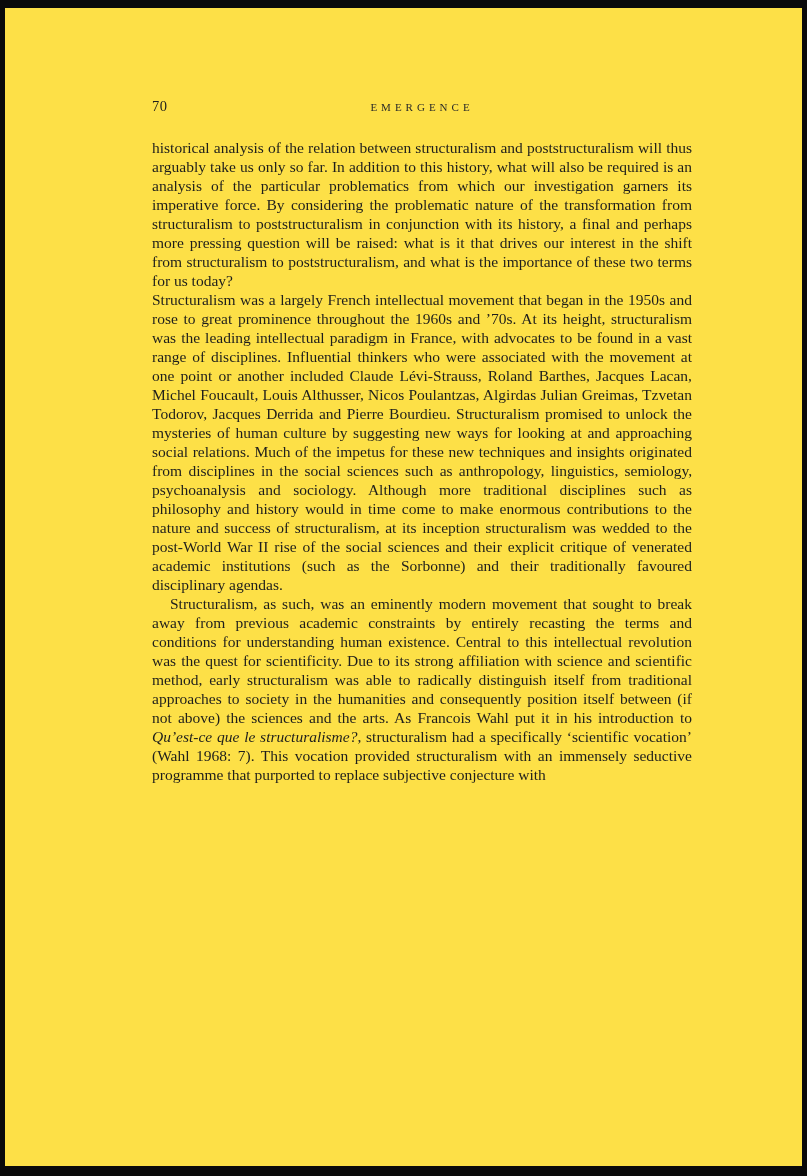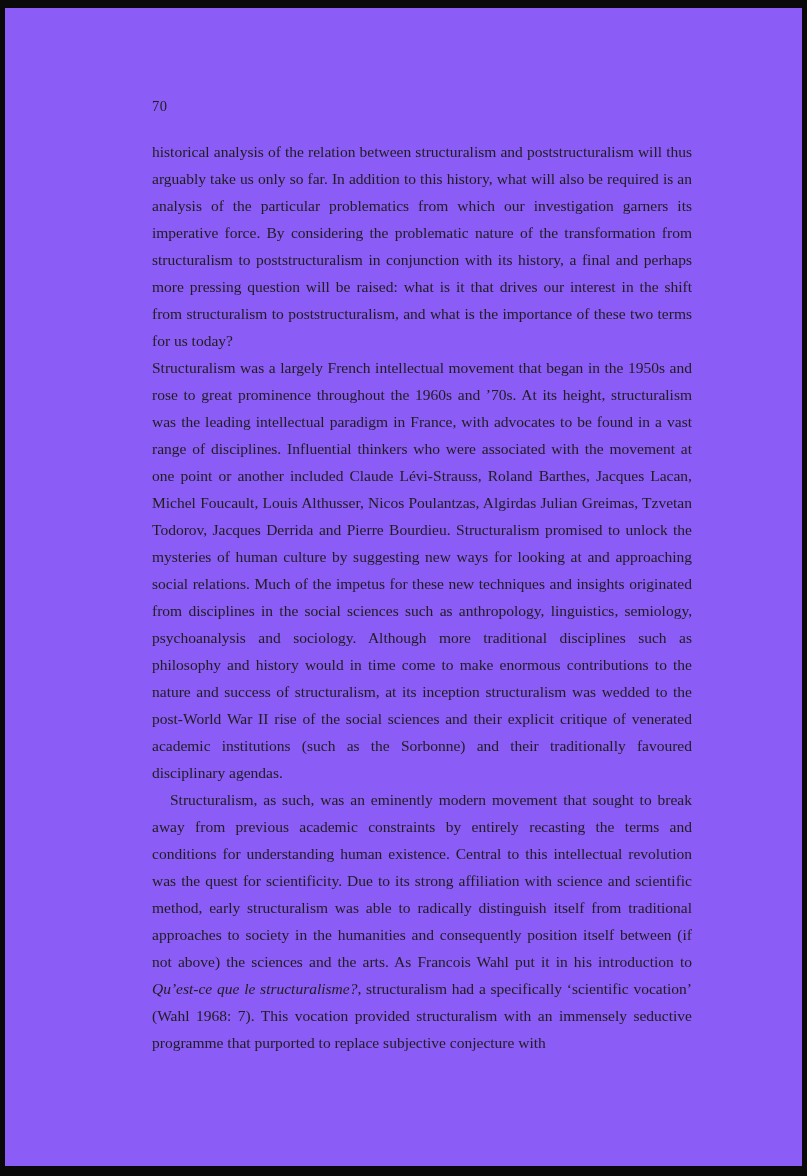"70" .page { background: #8b5cf6 -> #fde047 }
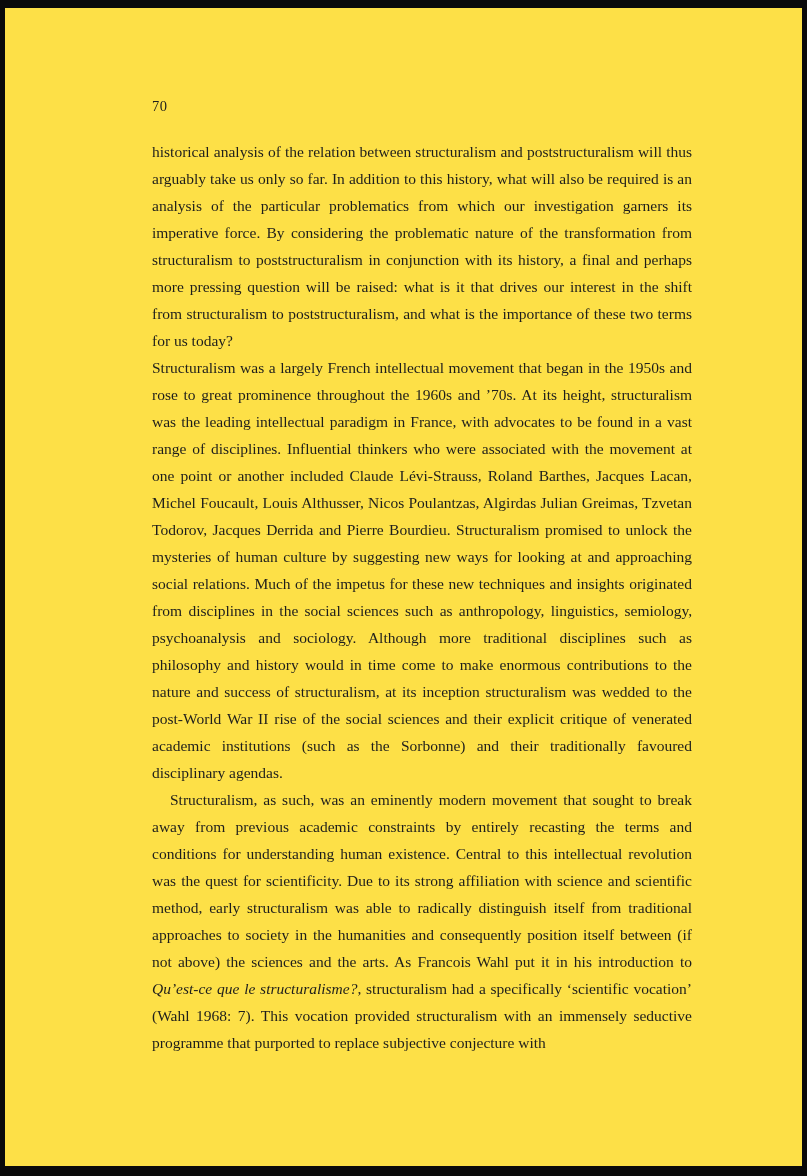"EMERGENCE" span.running-head { html: none -> <span>EMERGENCE</span> }
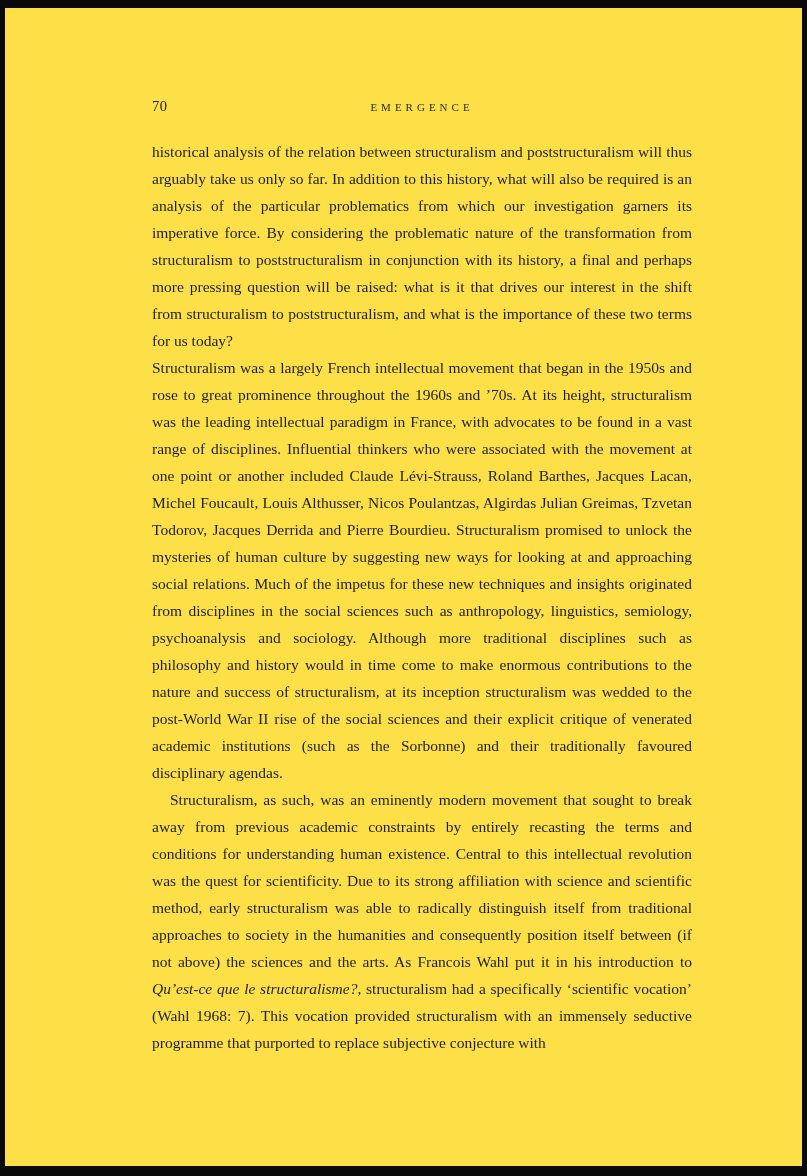"historical analysis of the relation" p.body { line-height: 27px -> 19px }
